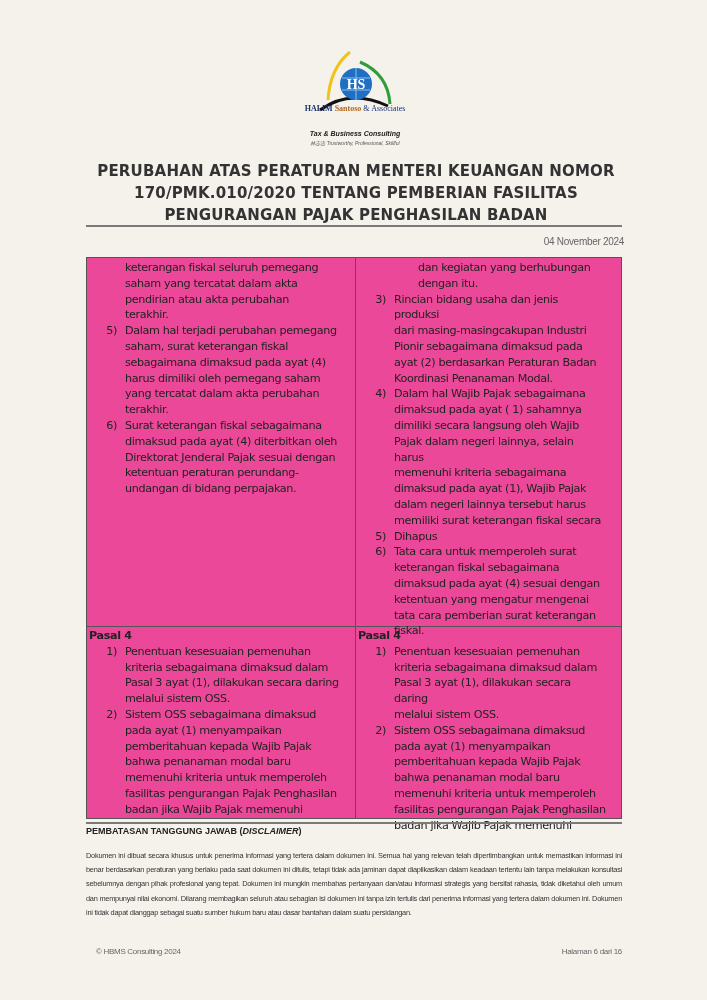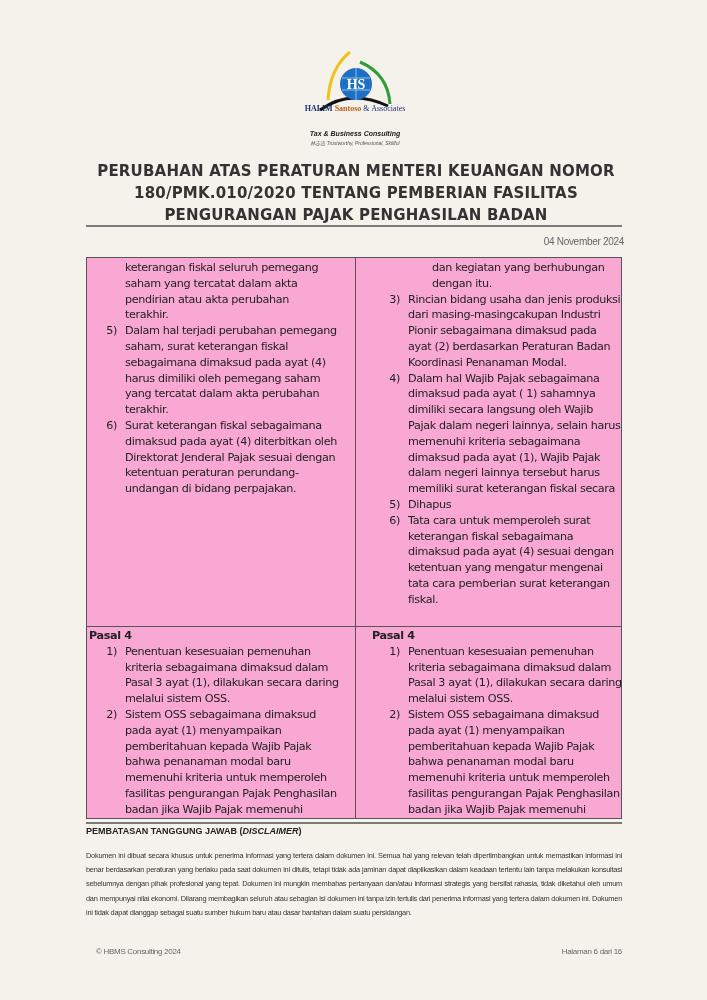"180/PMK.010/2020 TENTANG PEMBERIAN" div { text: 180/PMK.010/2020 -> 170/PMK.010/2020 }
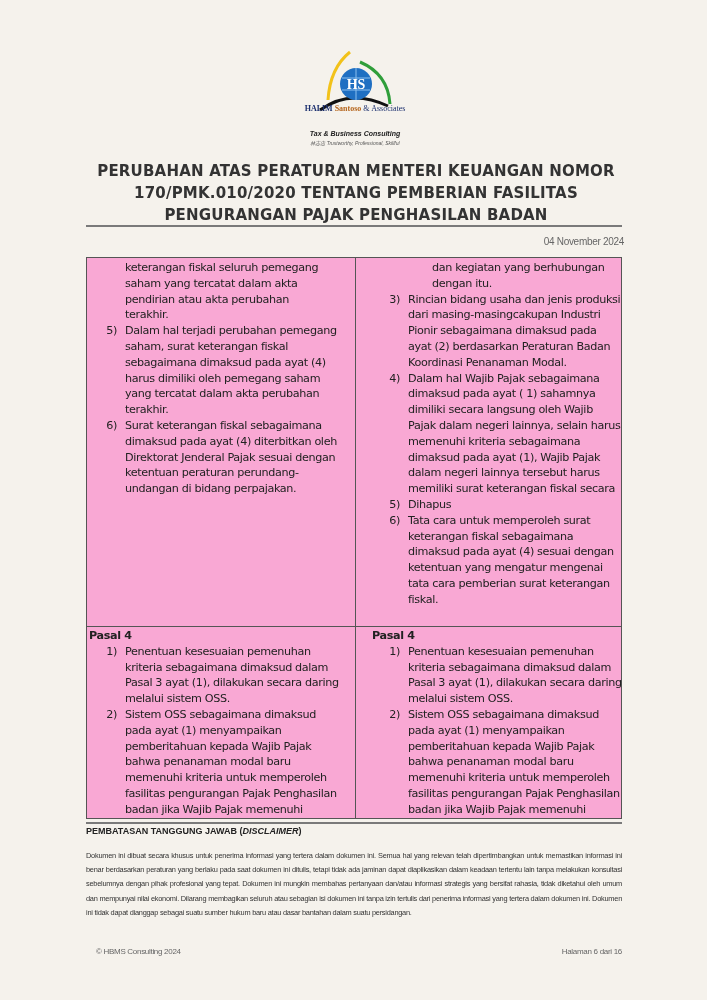"keterangan fiskal seluruh pemegang" .table { background: #f9a8d4 -> #ec4899 }
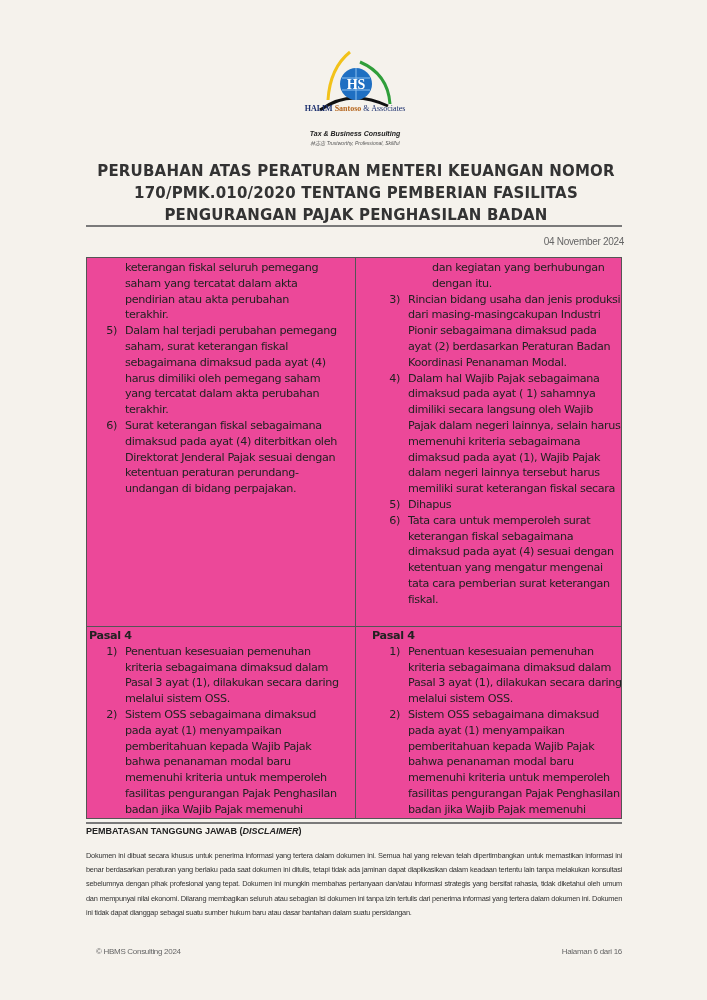"dan kegiatan yang berhubungan" .cell.c2 { margin-left: 14px -> none }
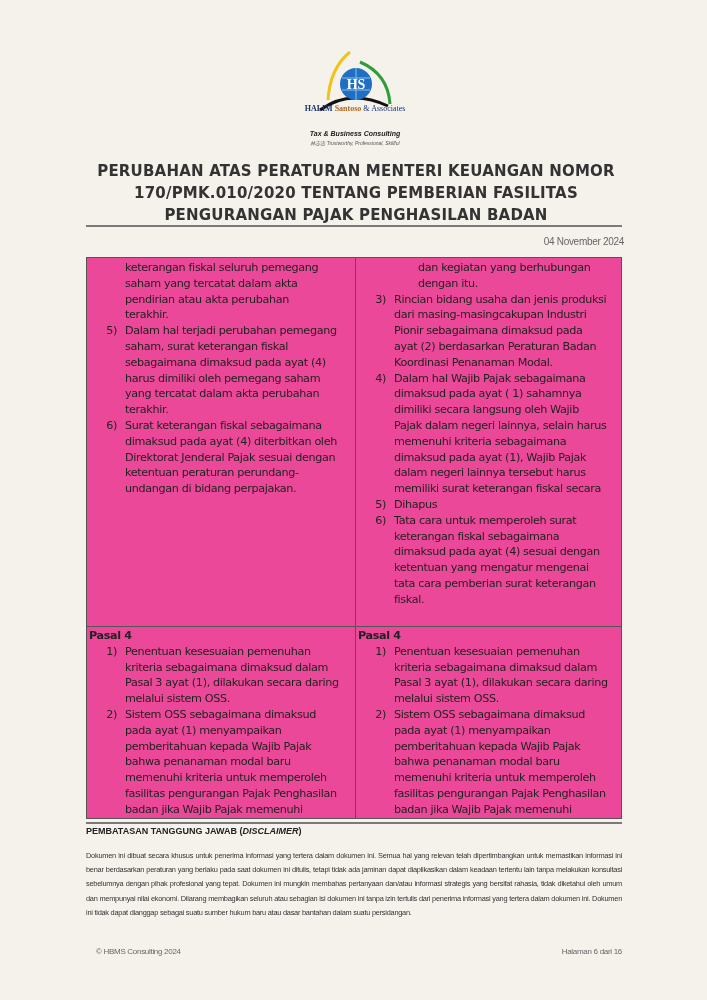"Rincian bidang usaha dan jenis" .itxt { padding-right: 0 -> 16px }
